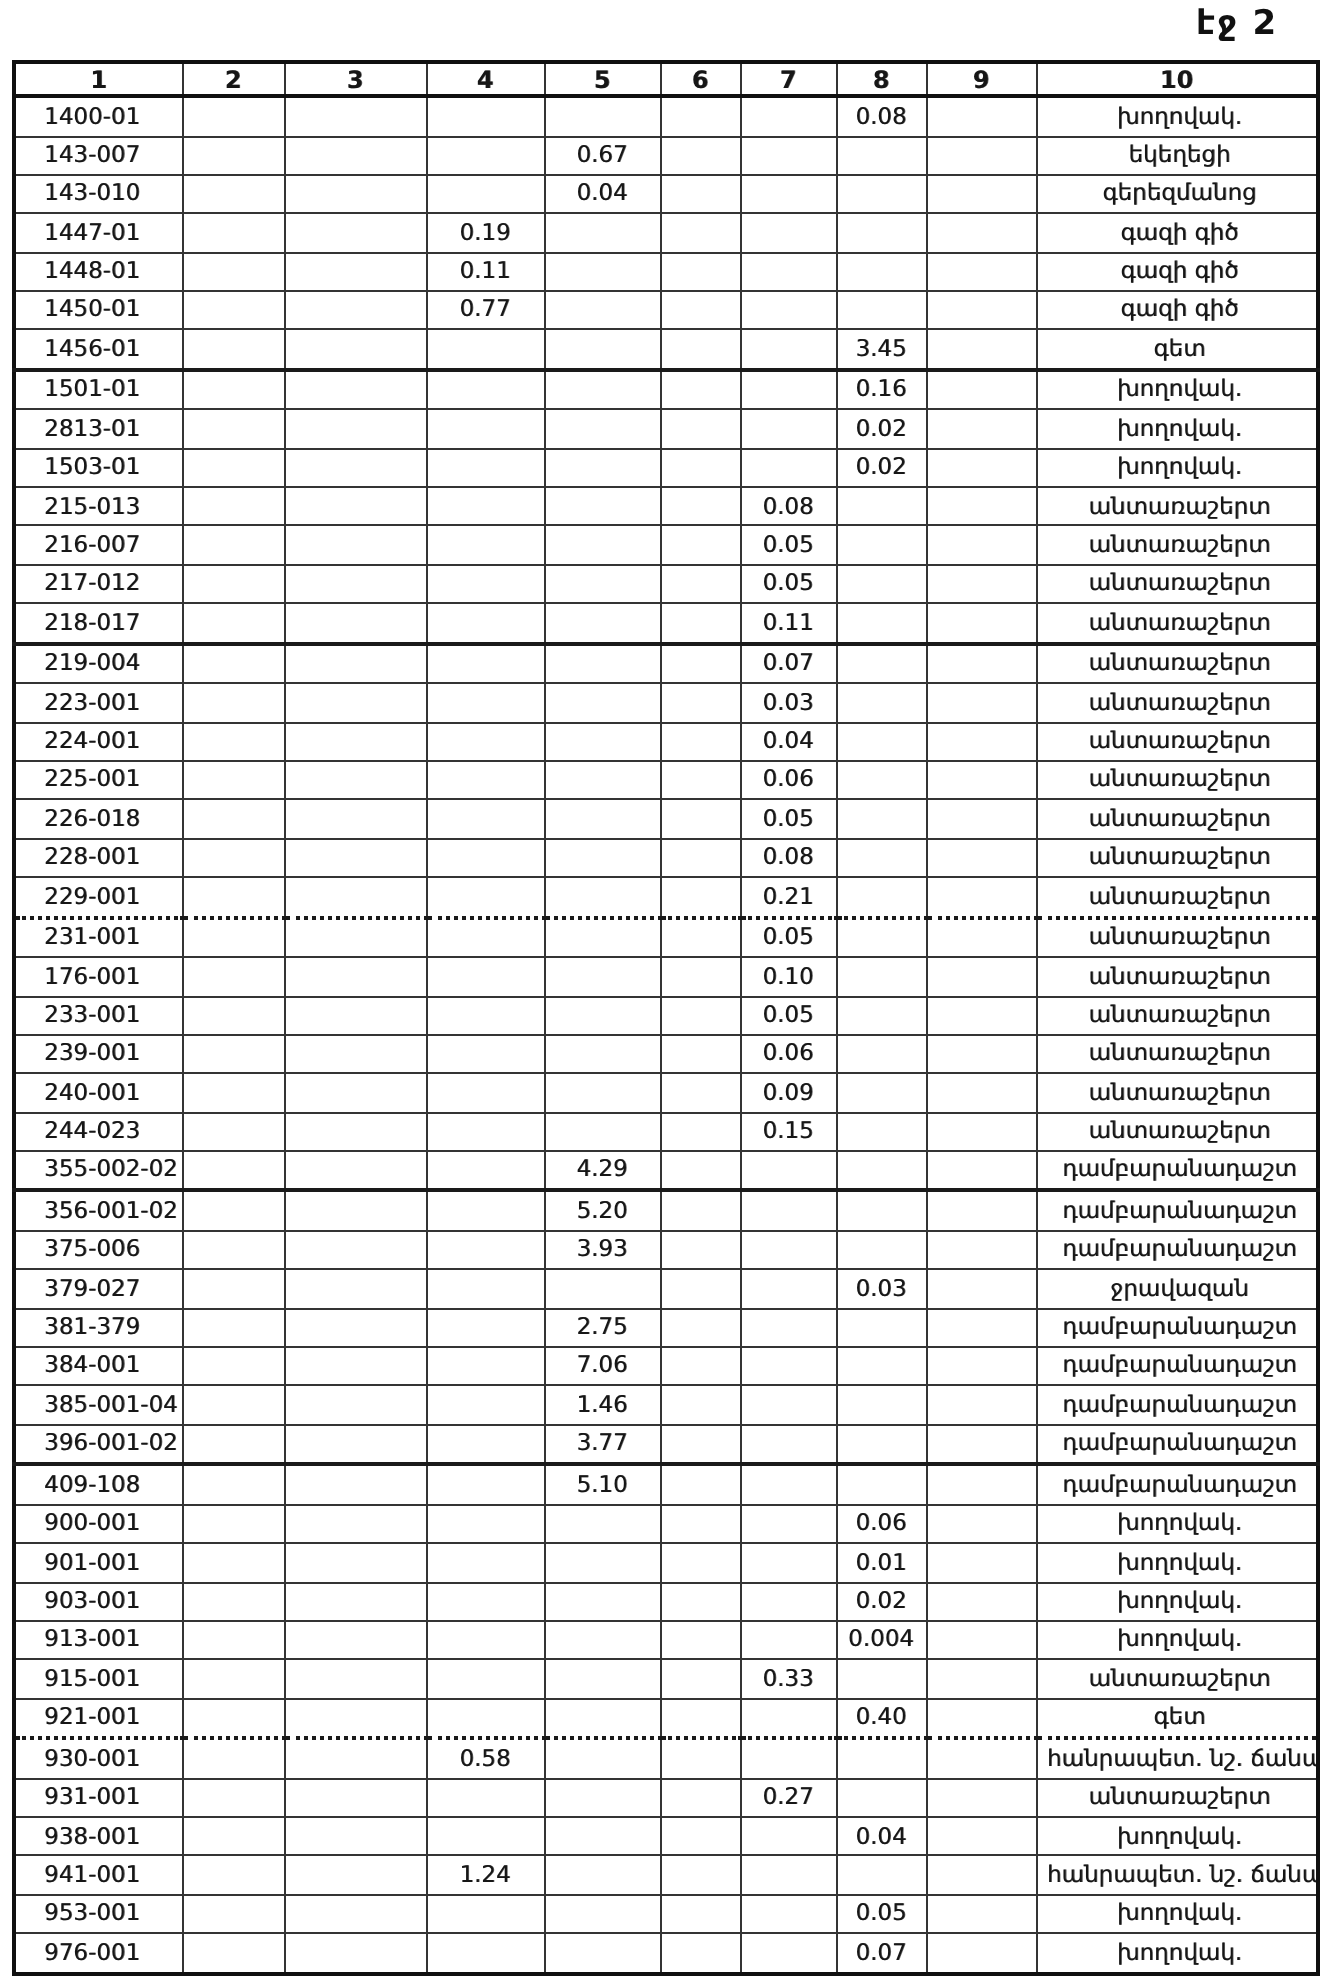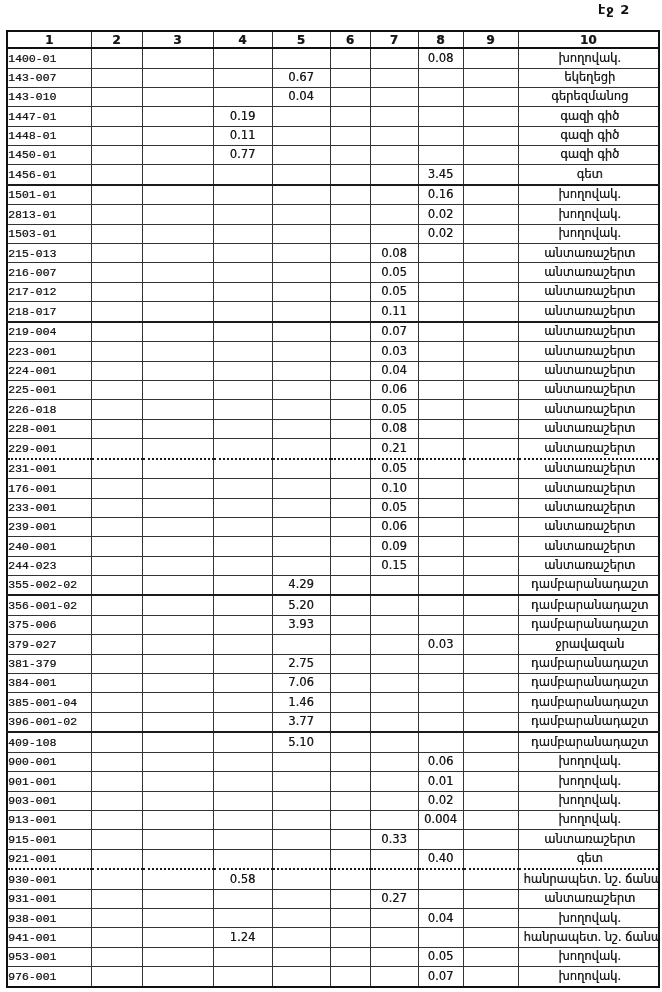"էջ 2" .page-label { font-size: 13px -> 17px }
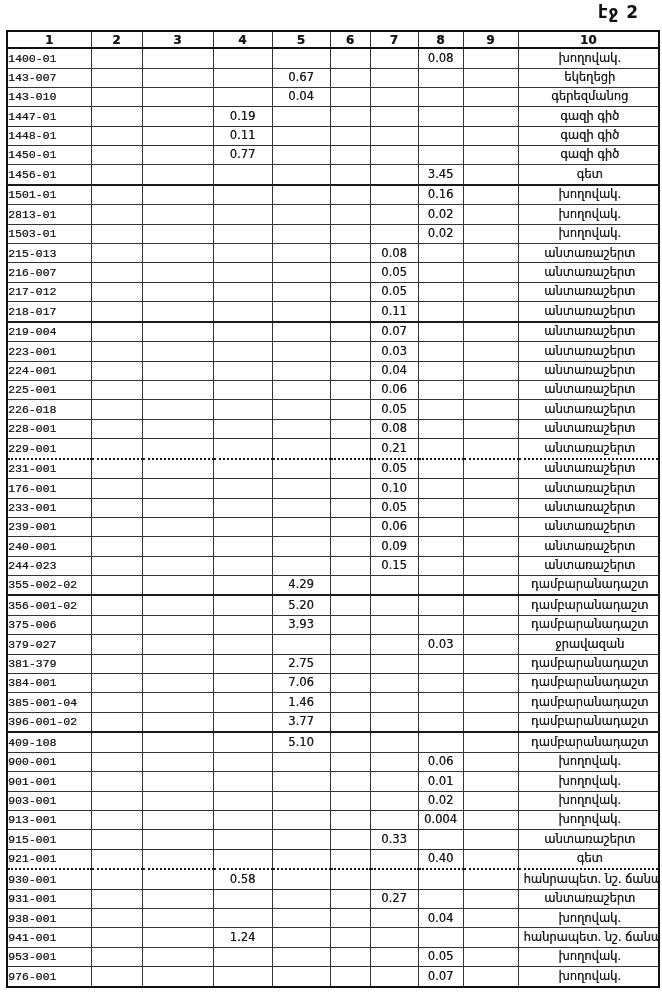"1400-01" td.c1 { font-family: Liberation Mono, monospace -> none; padding-left: 0 -> 14px }
